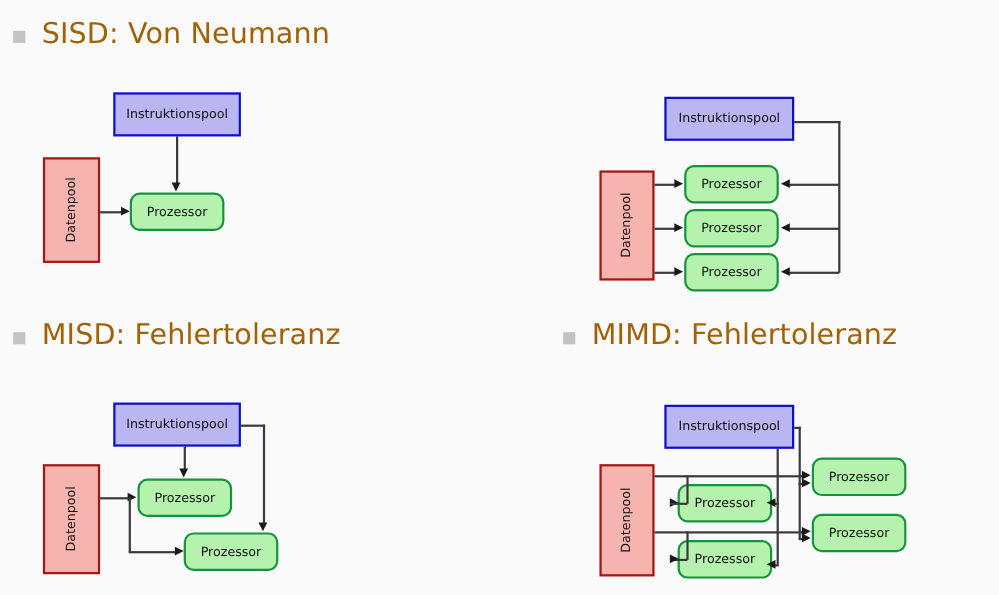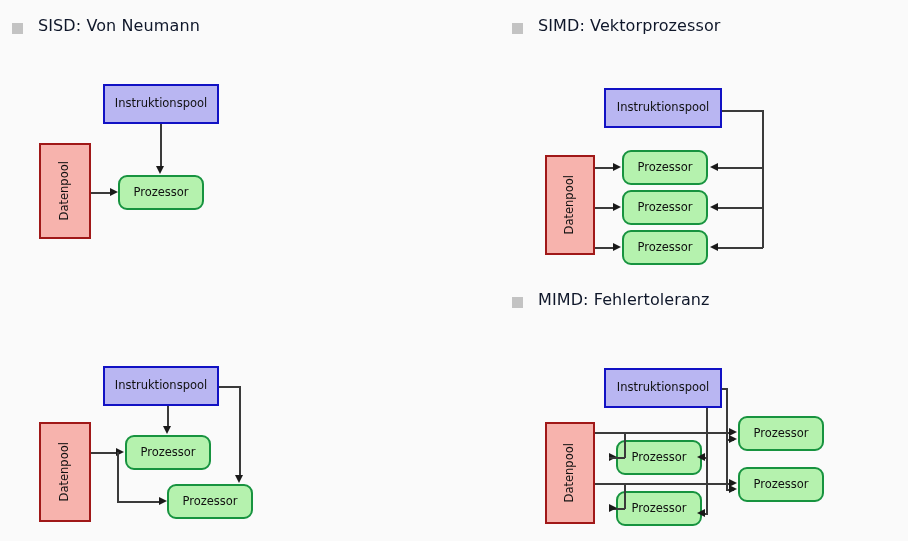"SISD: Von Neumann" .q-title-text { color: #0f172a -> #a16207; font-size: 16px -> 26px }
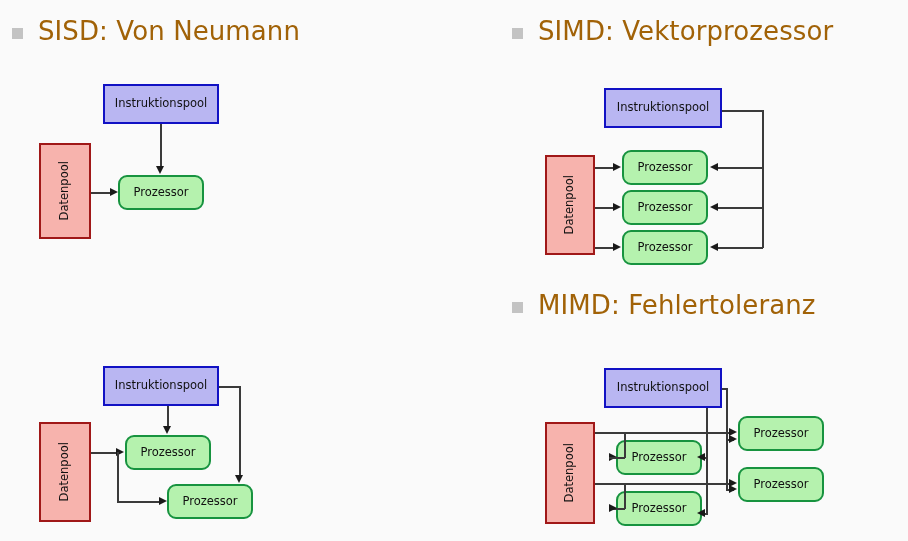"SIMD: Vektorprozessor" div.q-title { html: <div> <span></span> <span>SIMD: Vektorprozessor</span> </div> -> none }
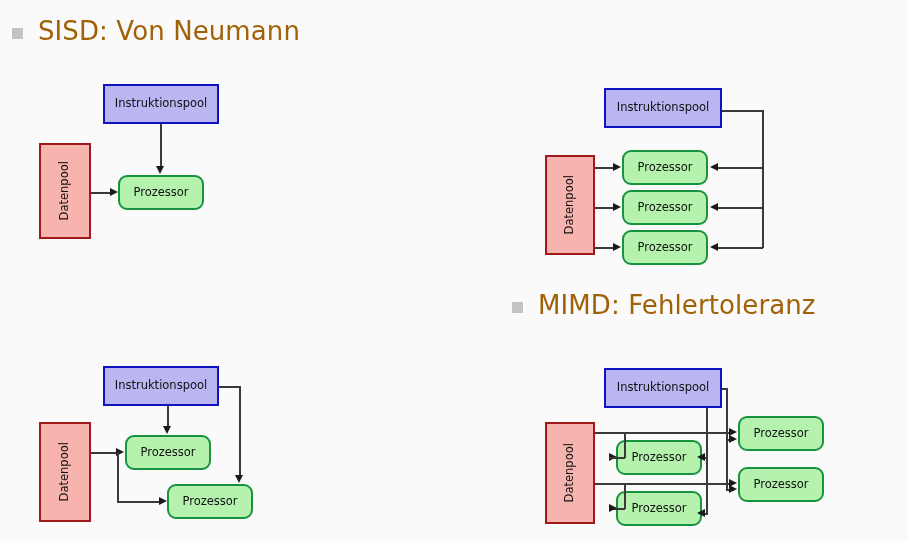"MISD: Fehlertoleranz" div.q-title { html: none -> <div> <span></span> <span>MISD: Fehlertoleranz</span> </div> }
